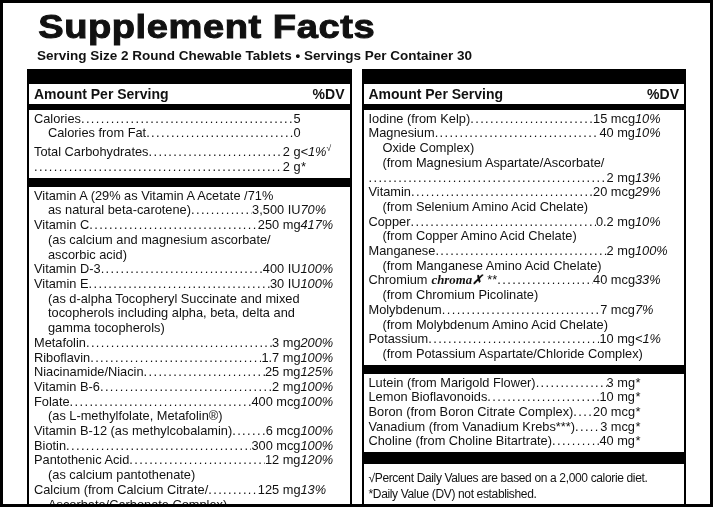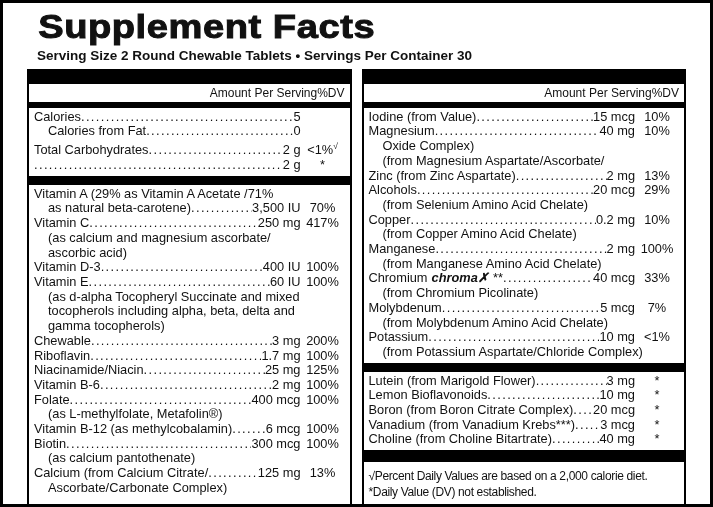"Amount Per Serving" .colheader { font-size: 12px -> 14px; font-weight: normal -> bold; justify-content: flex-end -> space-between }
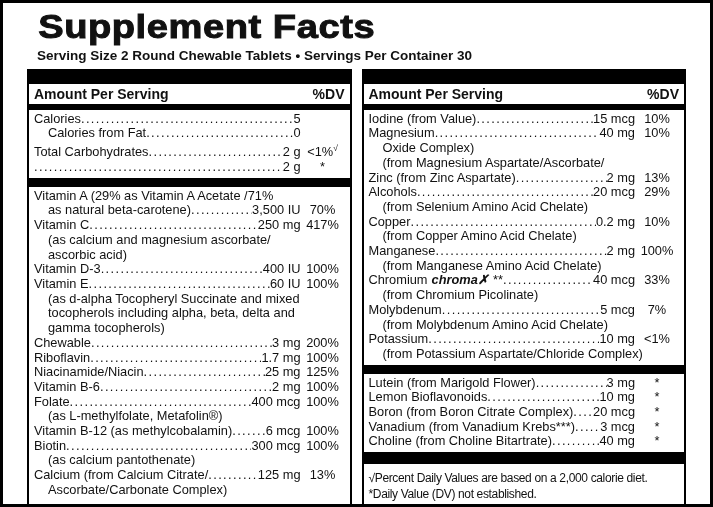"Iodine (from Value)" span.nm { text: Value -> Kelp }
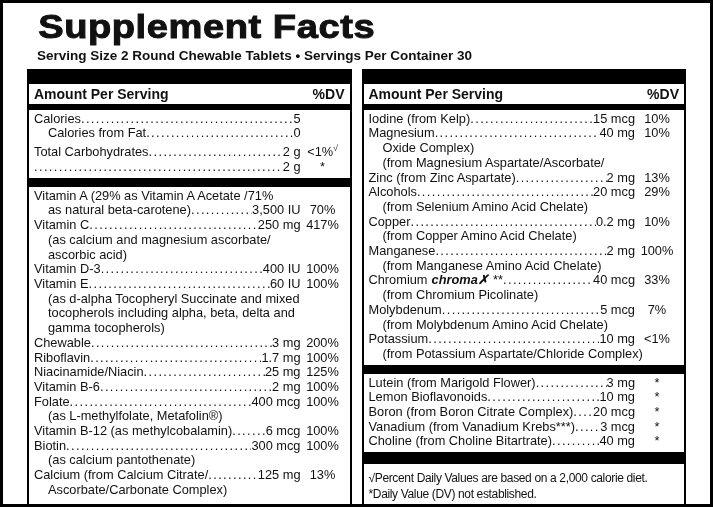"10%" .dv { font-style: none -> italic; text-align: center -> left }
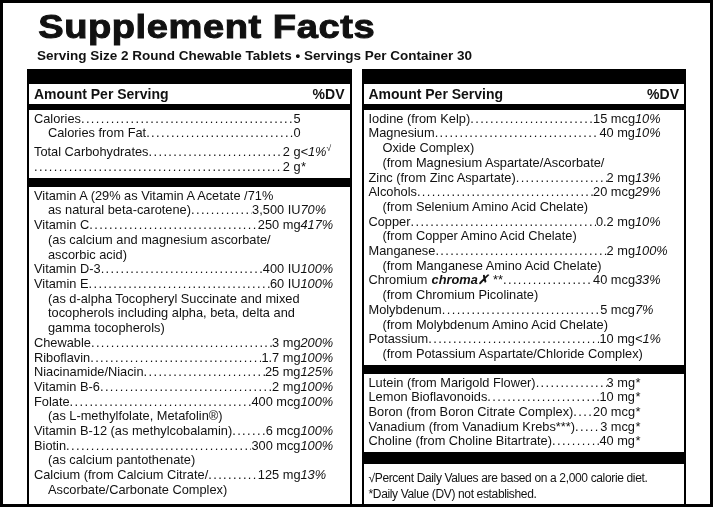"Zinc (from Zinc Aspartate)" span.nm { html: <span>Zinc (from Zinc Aspartate)</span> -> none }
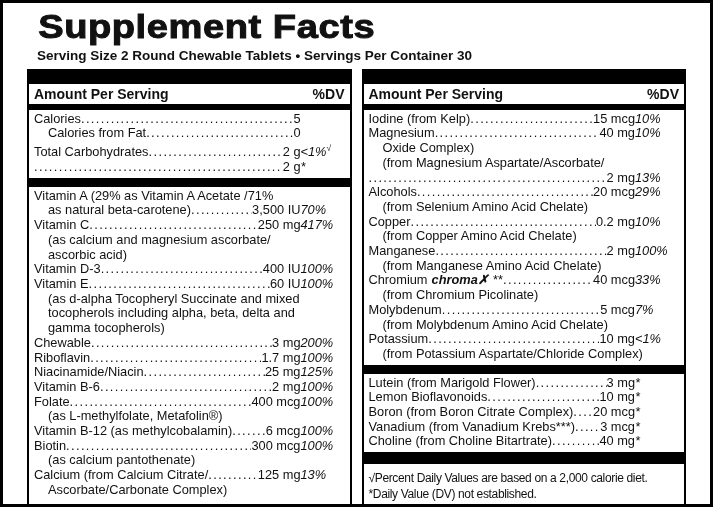"Alcohols" span.nm { text: Alcohols -> Vitamin }
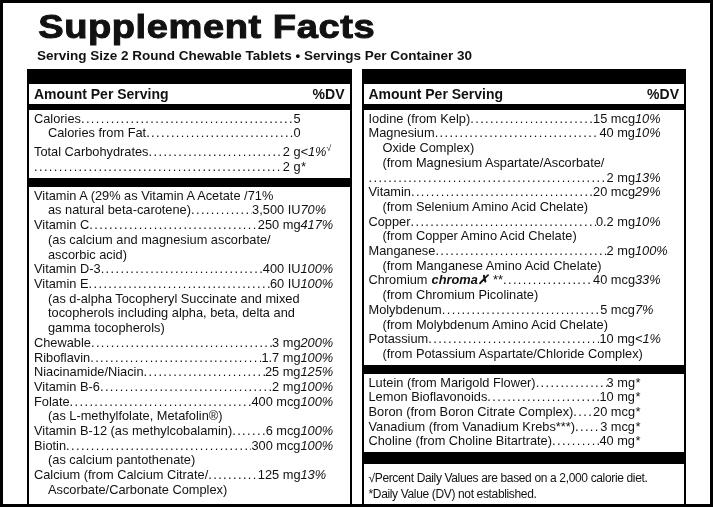"60 IU" span.amount { text: 60 -> 30 }
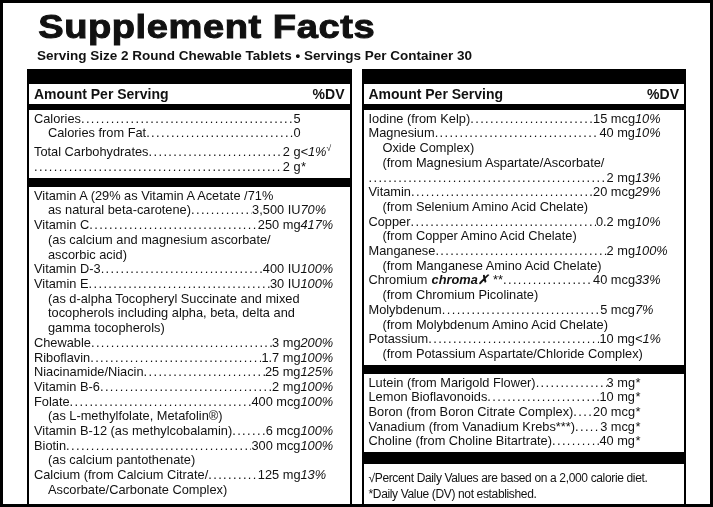"chroma✗" .brand { font-family: none -> Liberation Serif, serif }
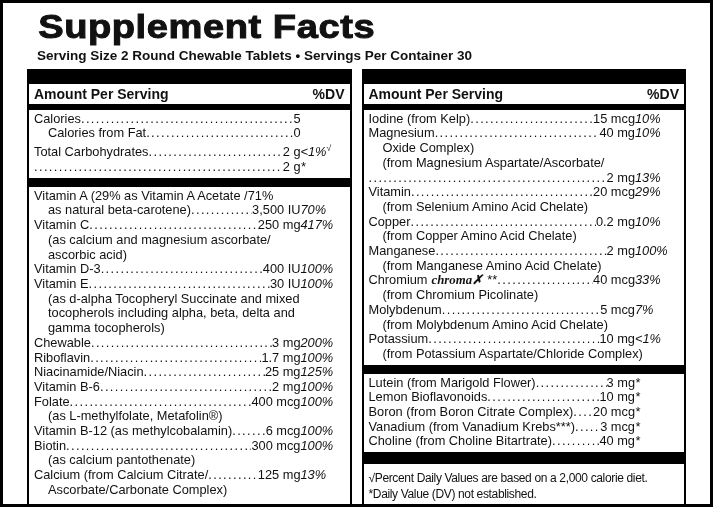"5 mcg" span.amount { text: 5 -> 7 }
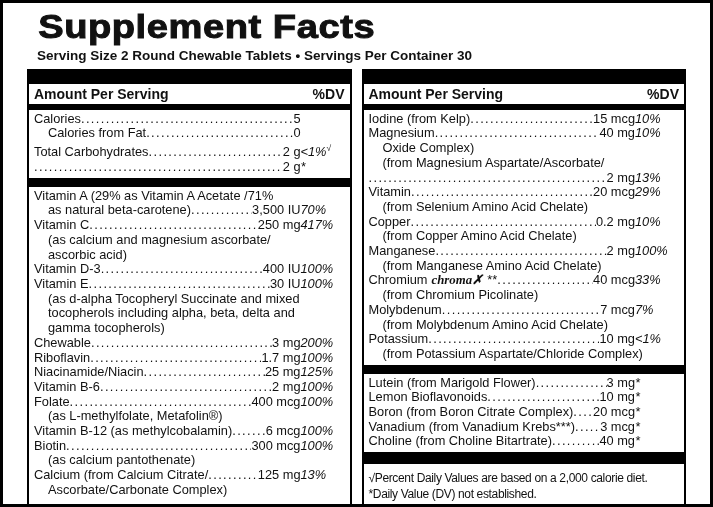"Chewable" span.nm { text: Chewable -> Metafolin }
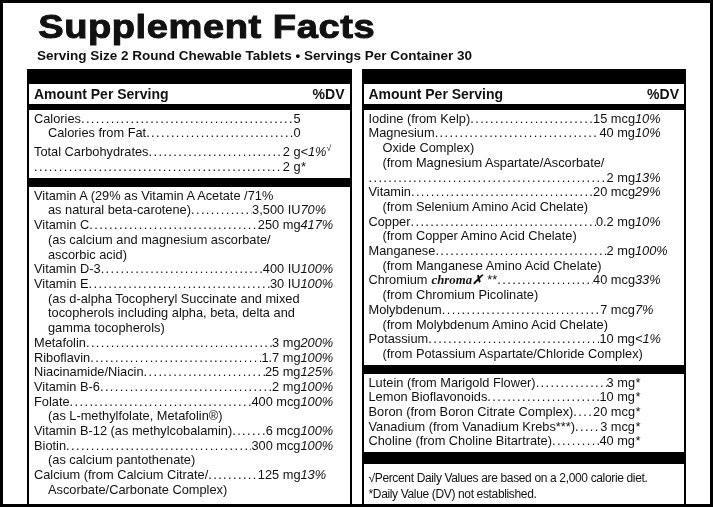"Pantothenic Acid" div.row { html: none -> <div> <span> <span>Pantothenic Acid</span> <span></span> <span>12 mg</span> </span> <span>120%</span> </div> }
